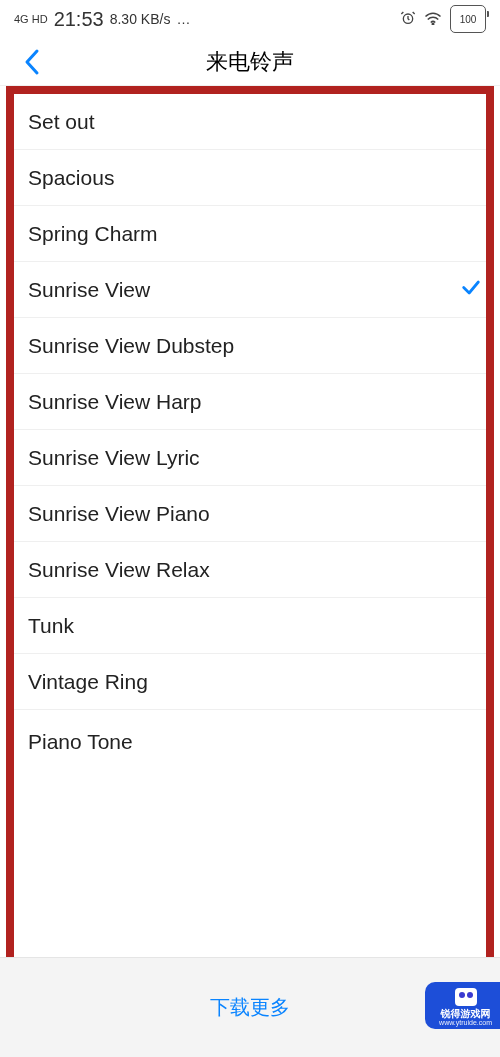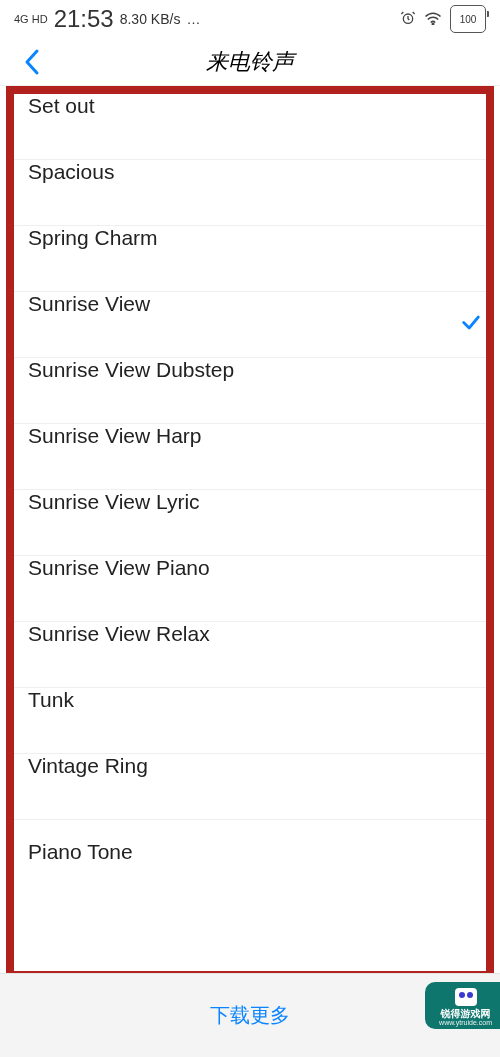"21:53" .time { font-size: 24px -> 20px }
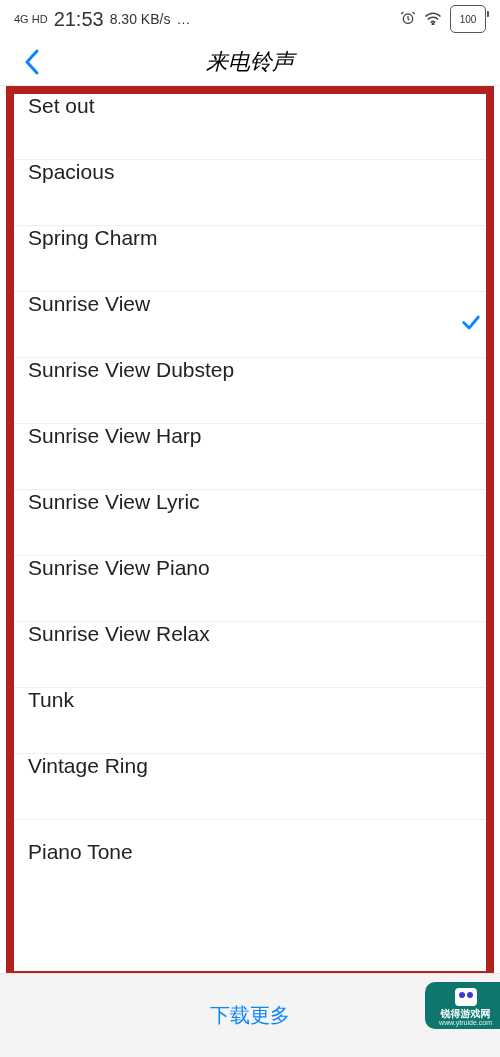"来电铃声" .header { font-style: italic -> none }
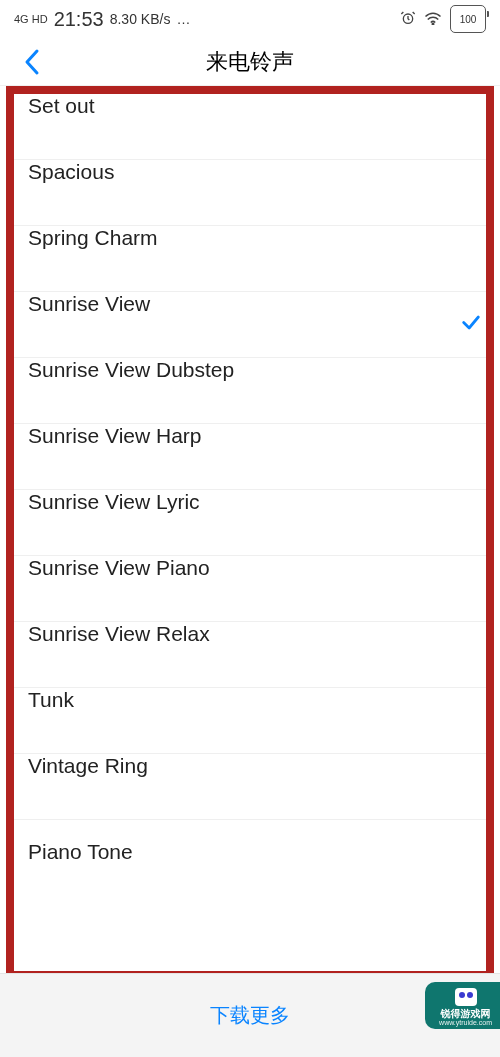"Set out" .row { align-items: flex-start -> center; height: 66px -> 56px }
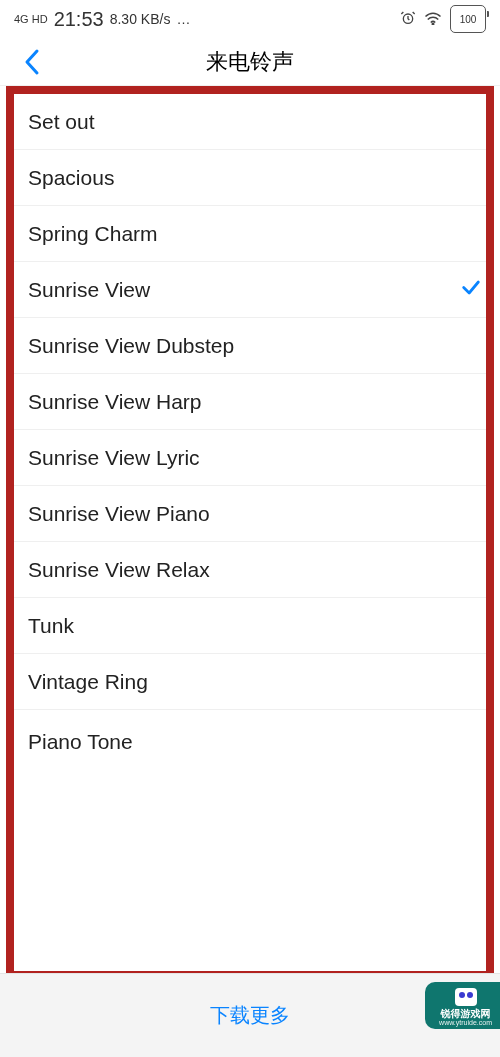"下载更多" .footer { height: 84px -> 100px }
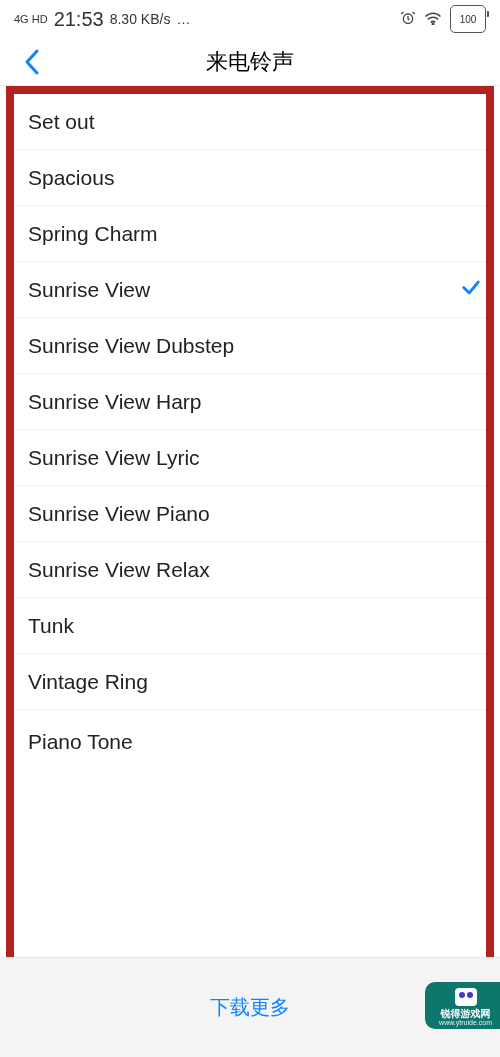"锐得游戏网" .badge { background: #0f766e -> #1d4ed8 }
